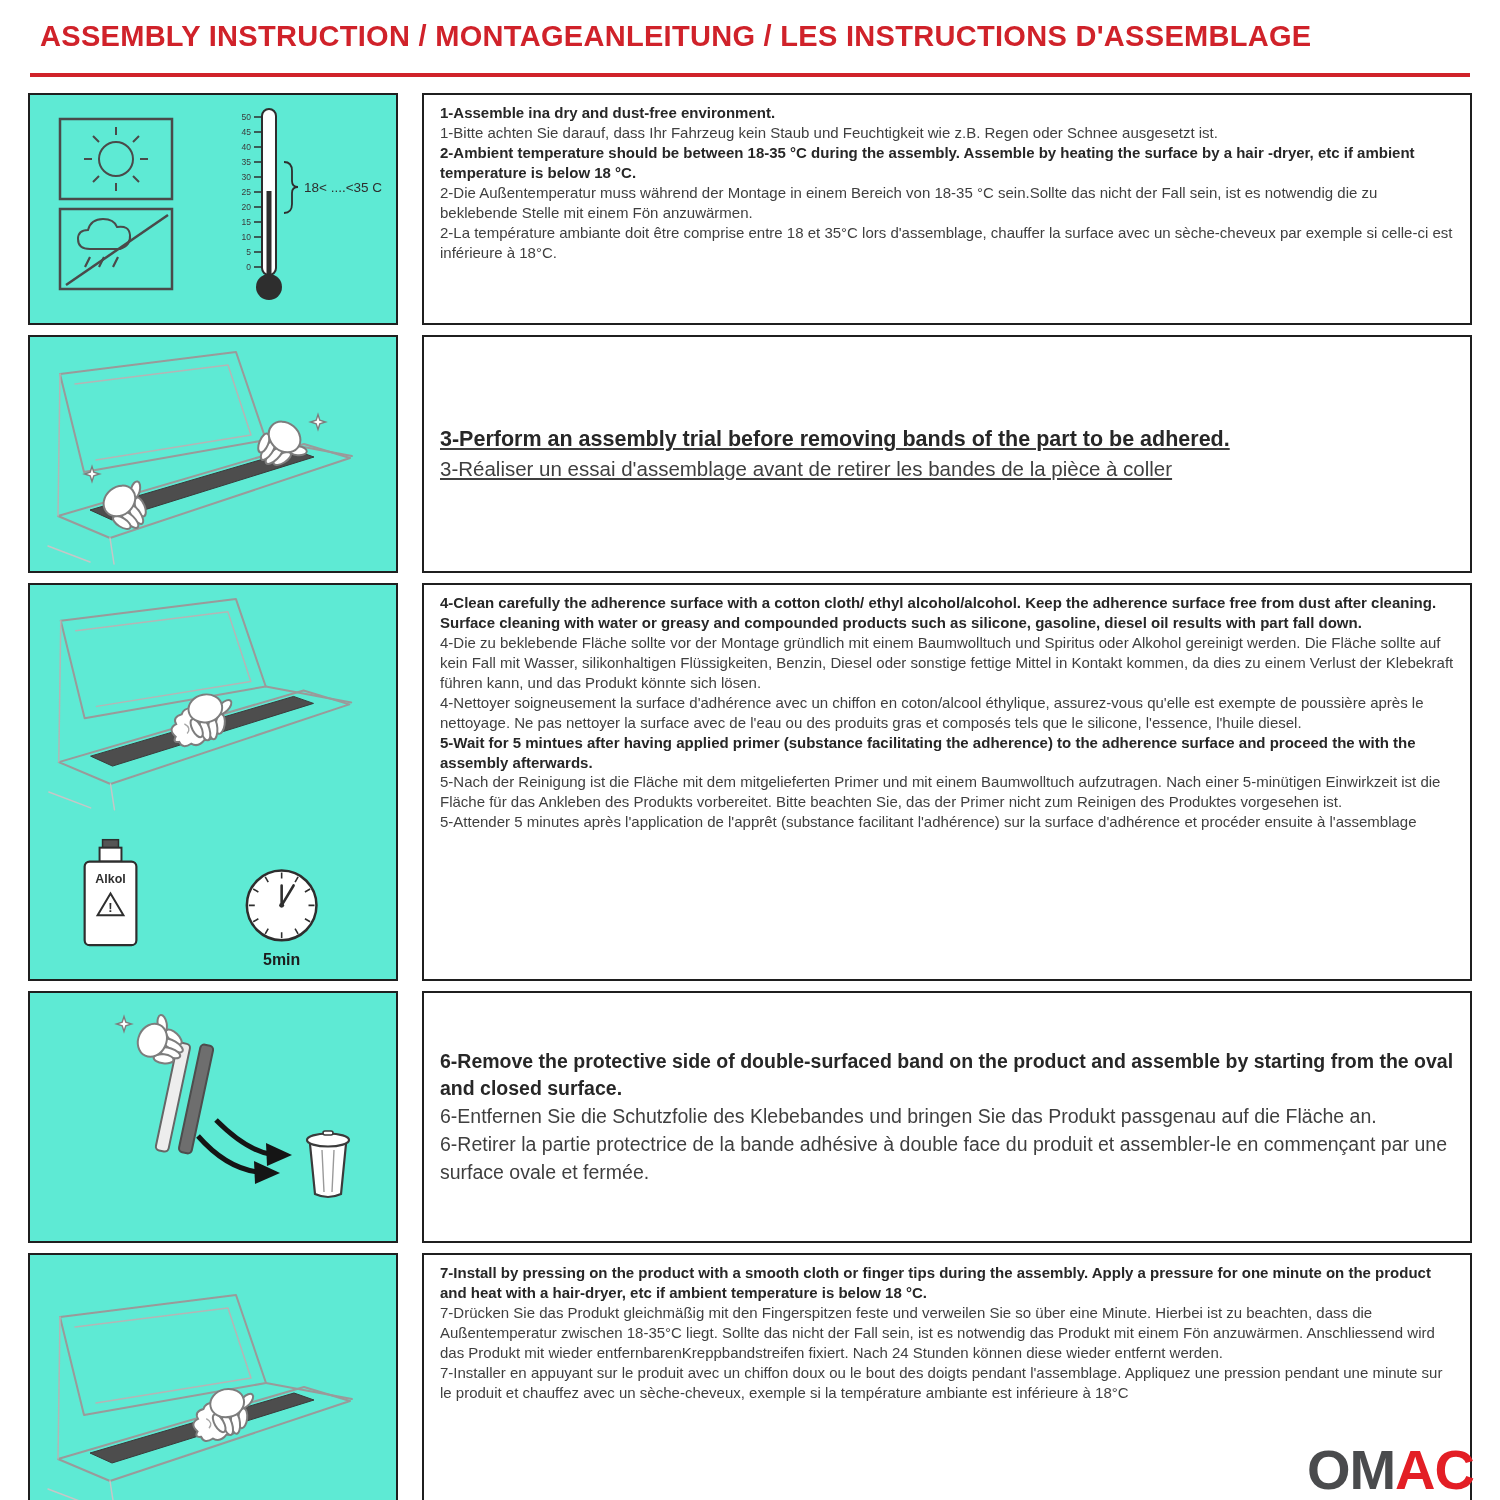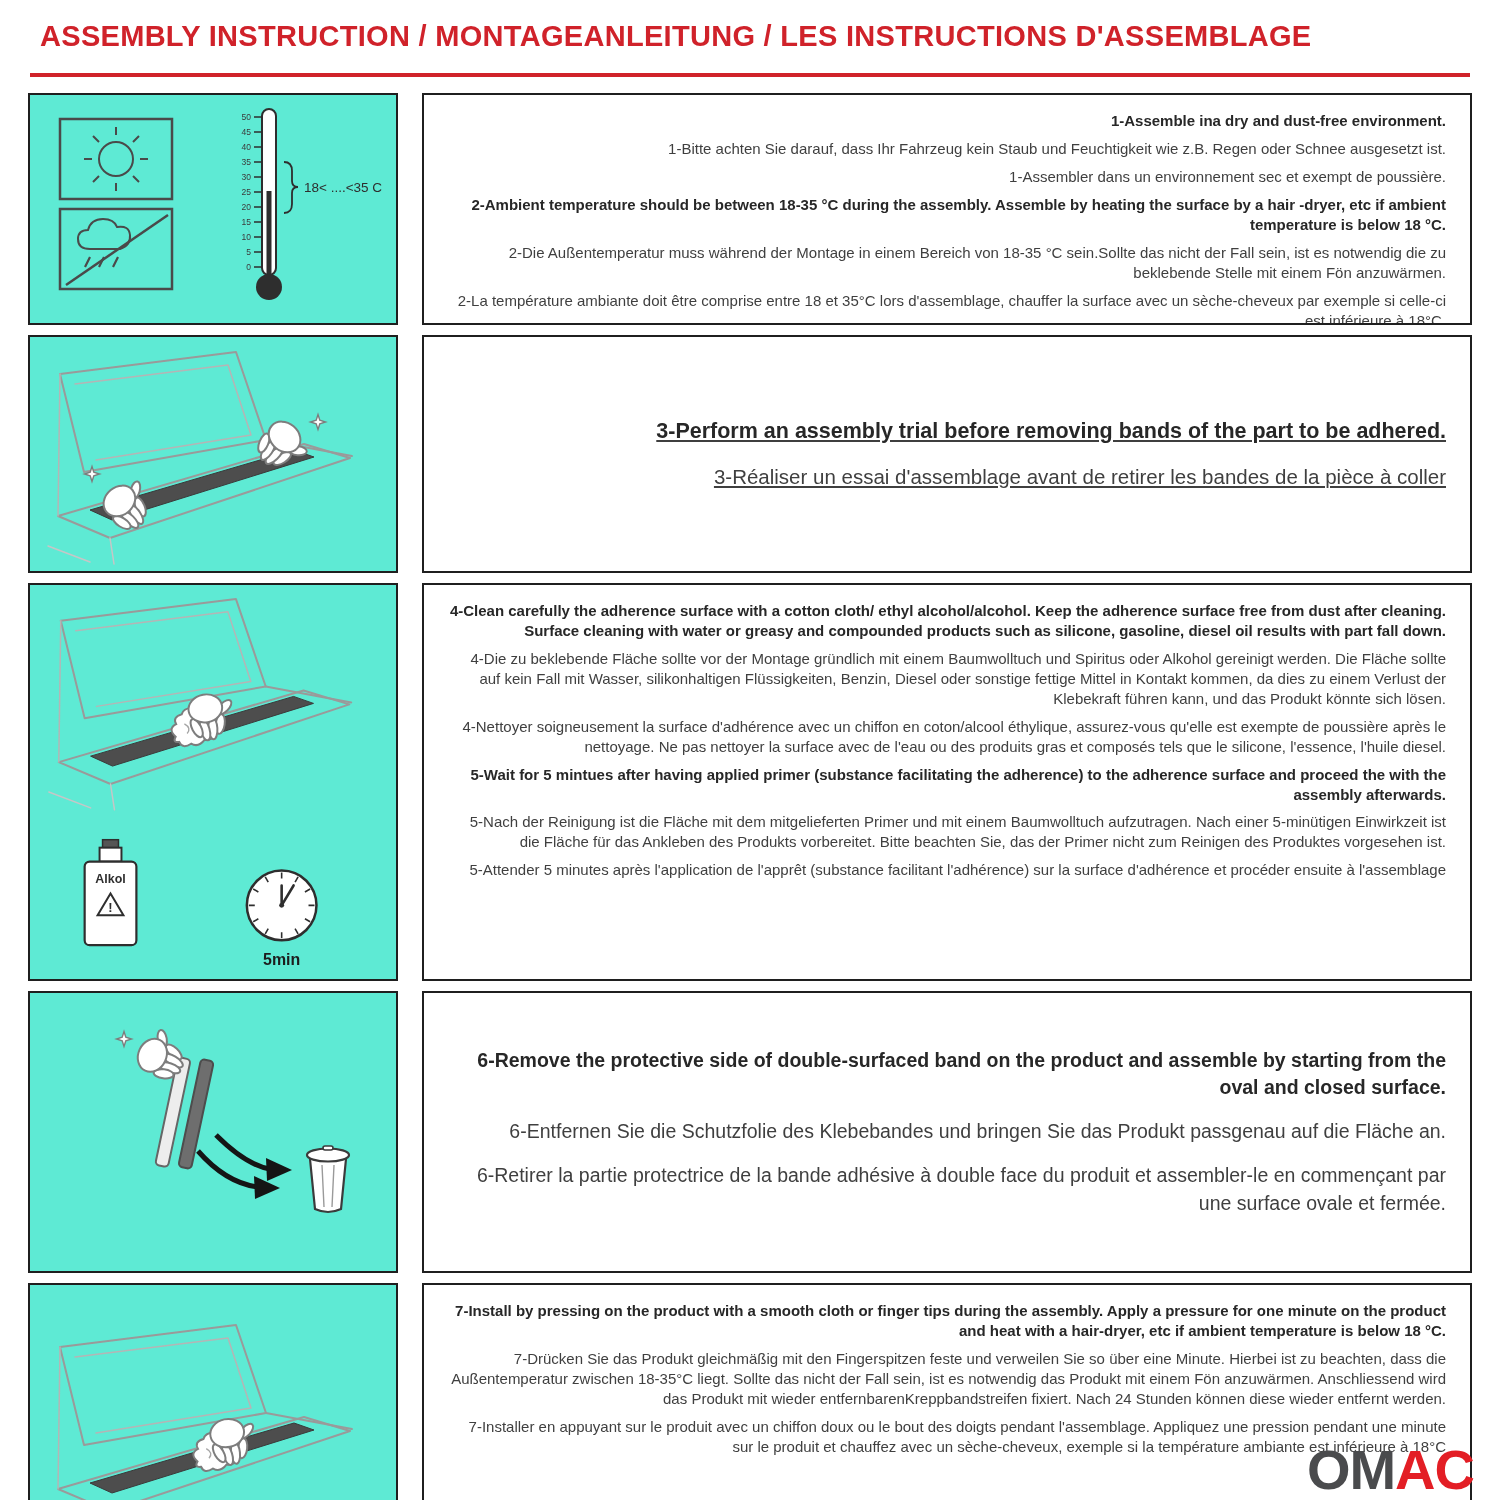"1-Assemble ina dry and dust-free" .textbox p { margin: 8px -> 0; text-align: right -> none }
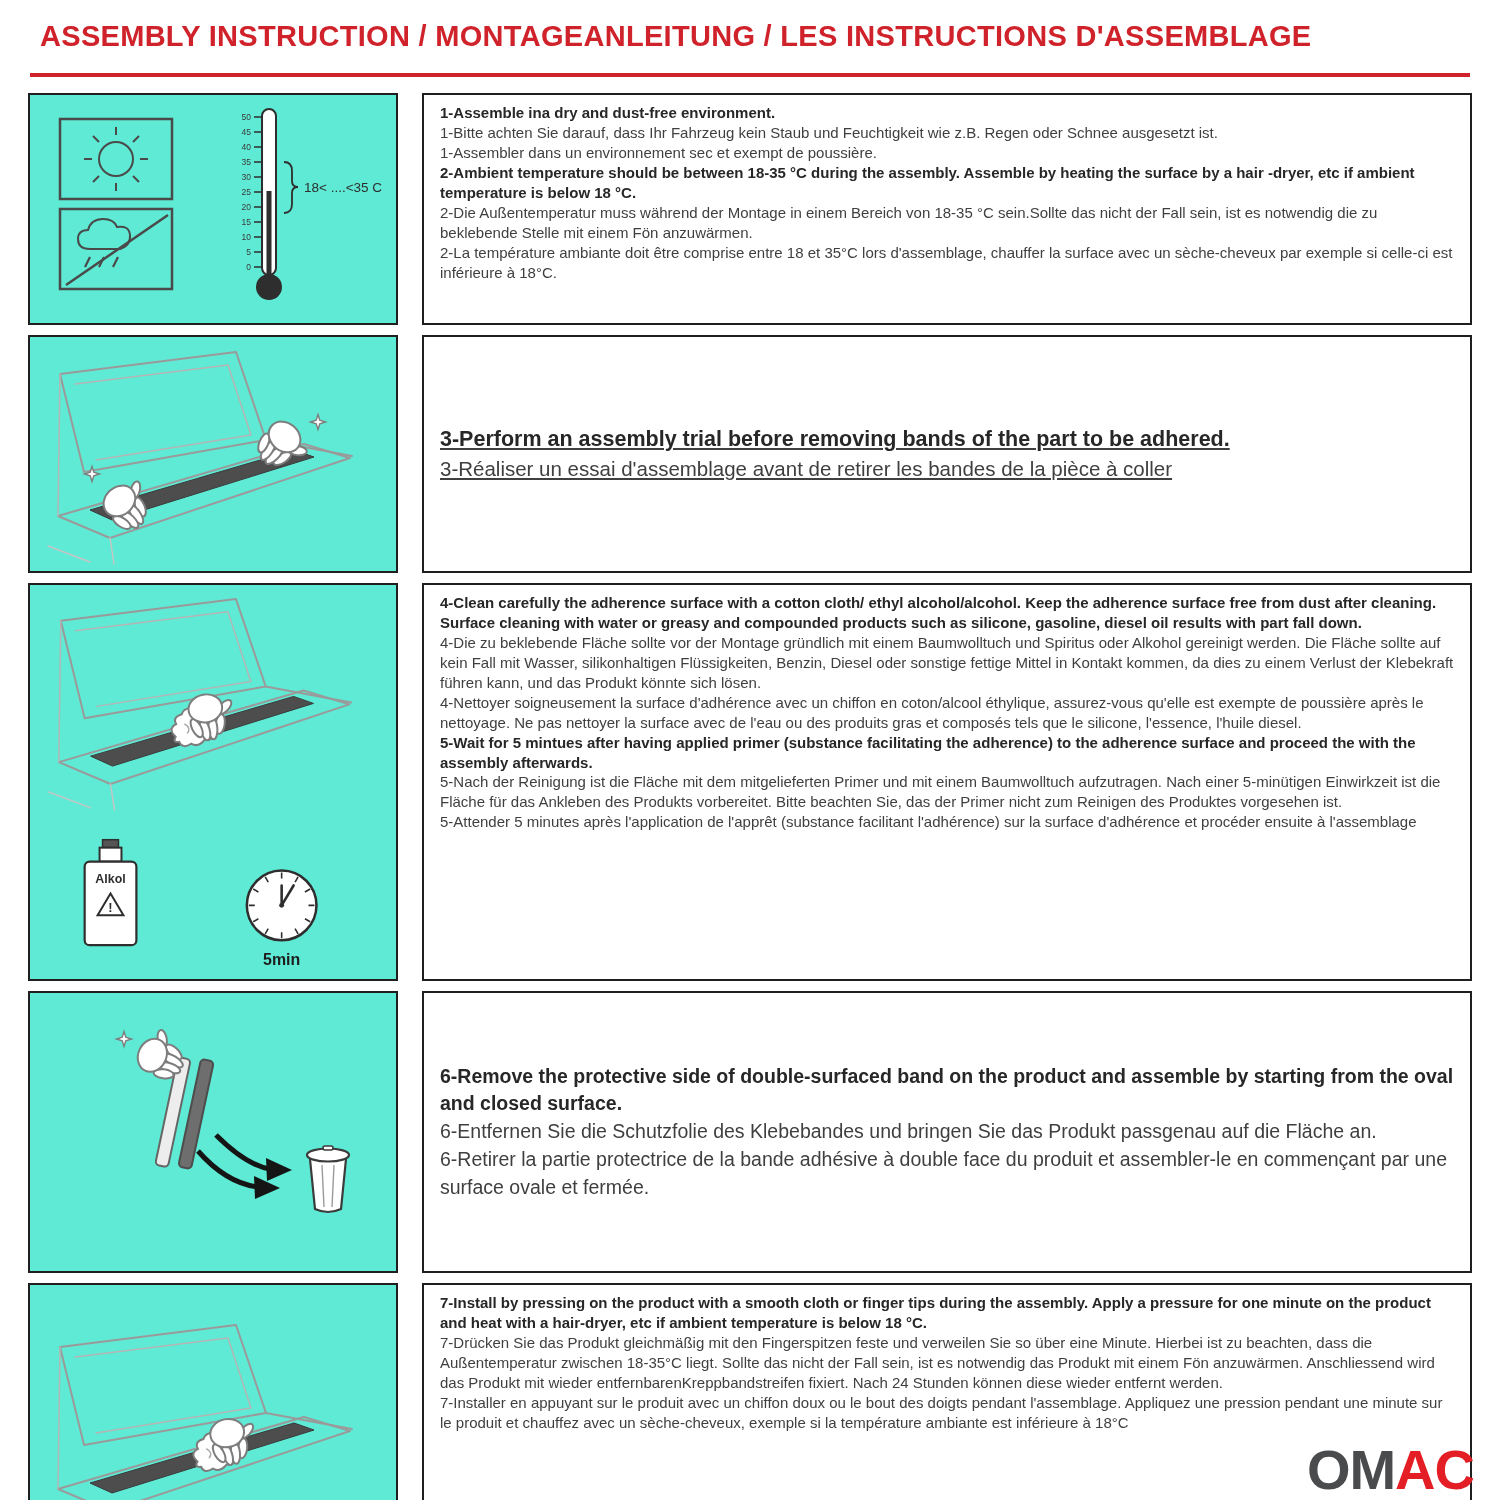"1-Assembler dans un environnement sec" p { html: <p>1-Assembler dans un environnement sec et exempt de poussière.</p> -> none }
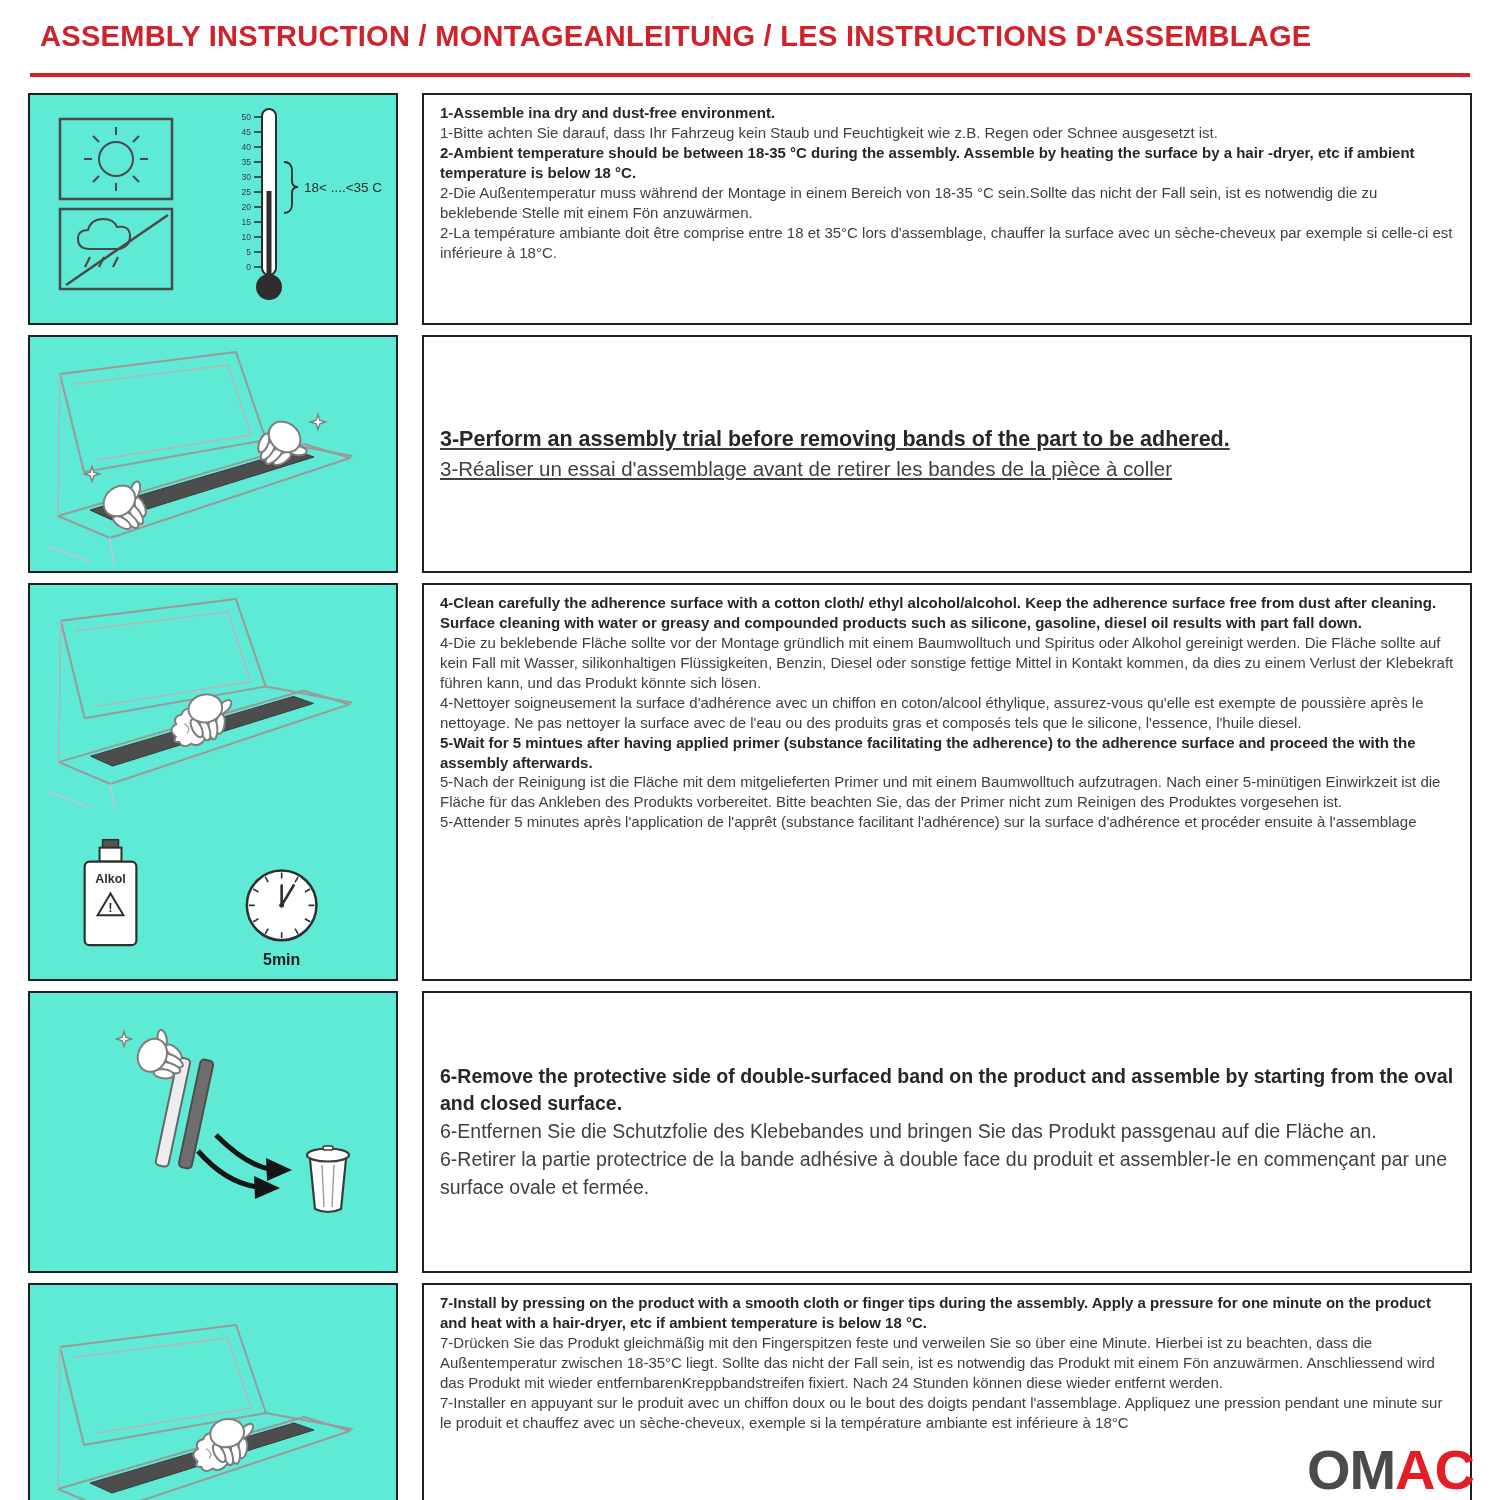"6-Remove the protective side of" .r4 { height: 282px -> 252px }
